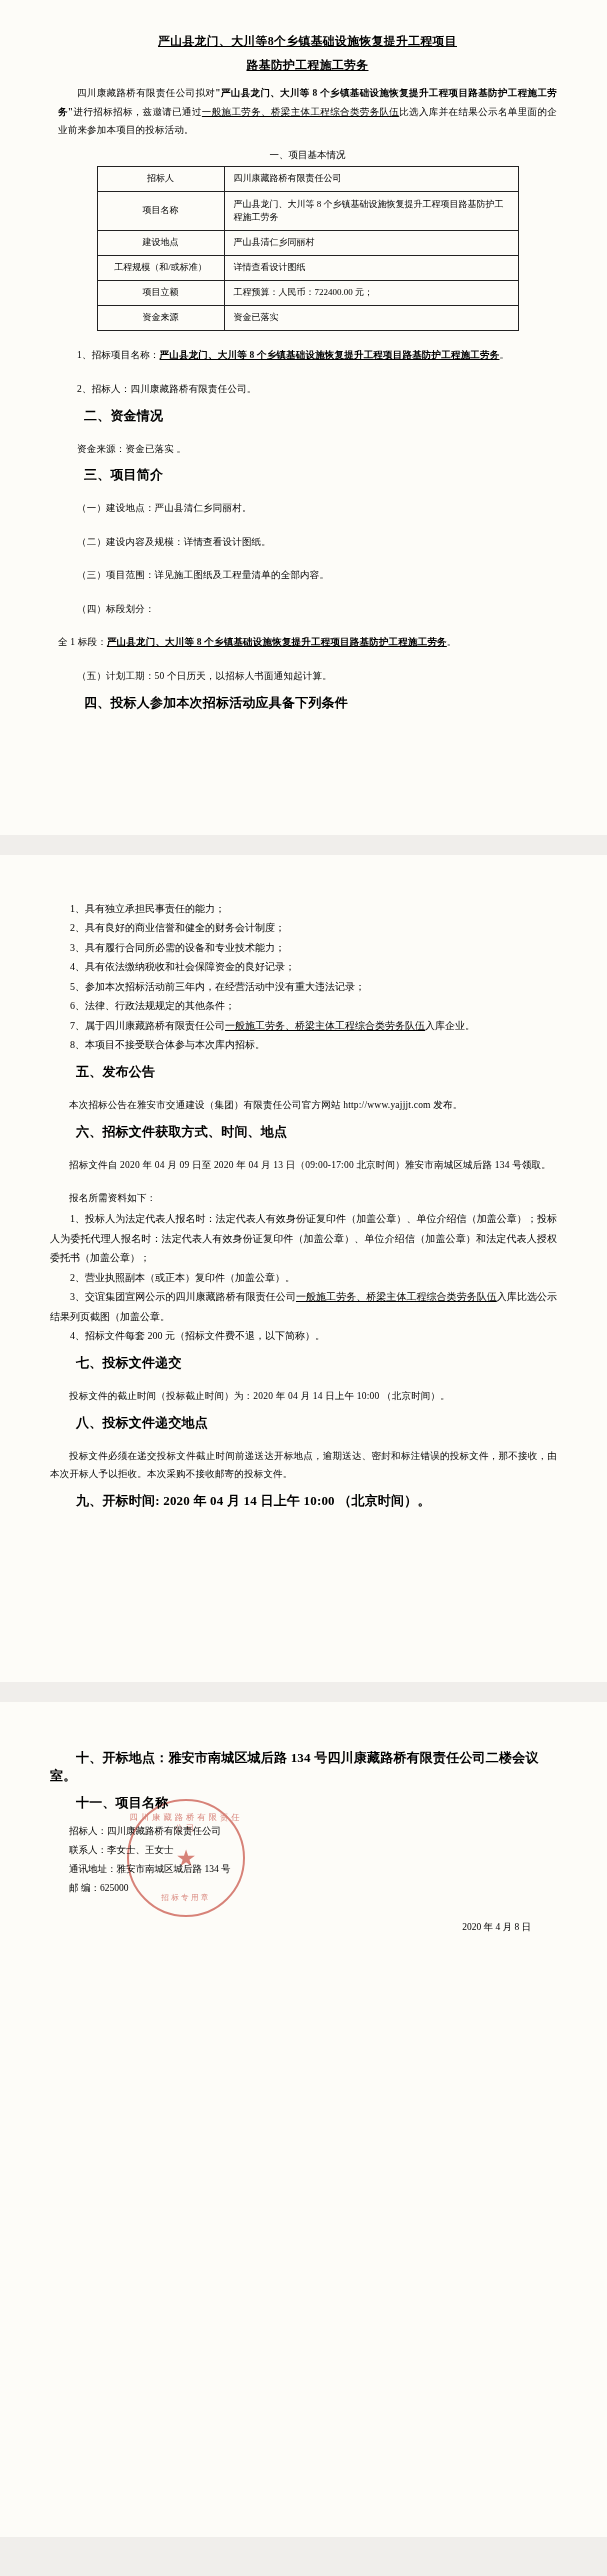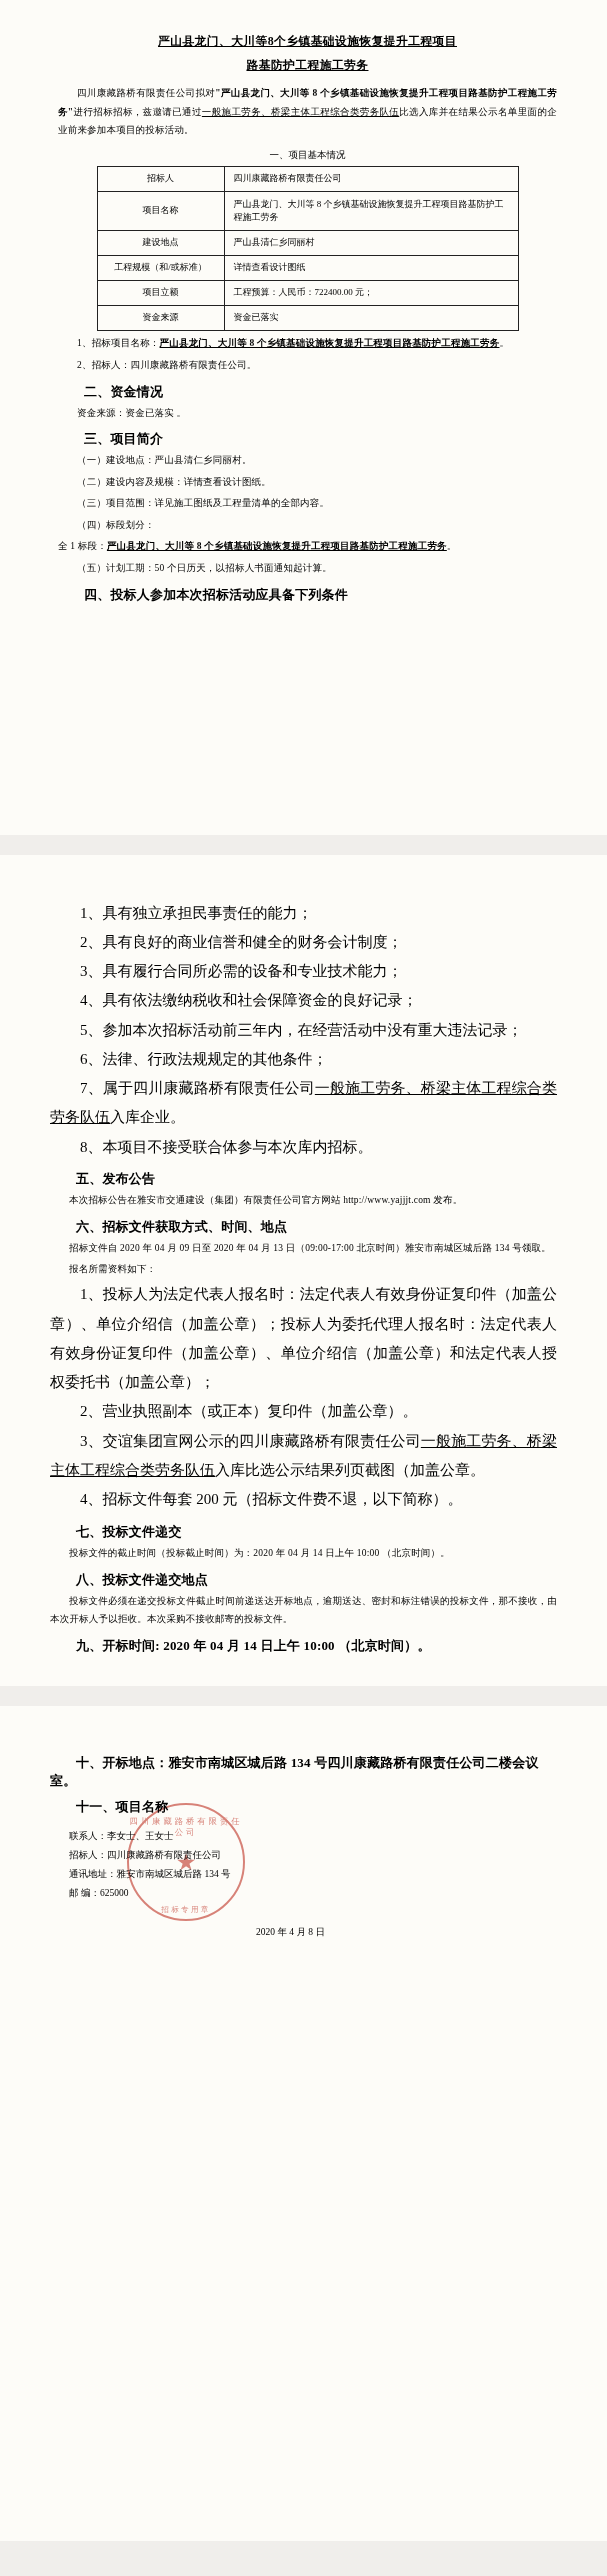"1、招标项目名称：严山县龙门、大川等 8" p.body.tight { margin-top: 3px -> 15px }
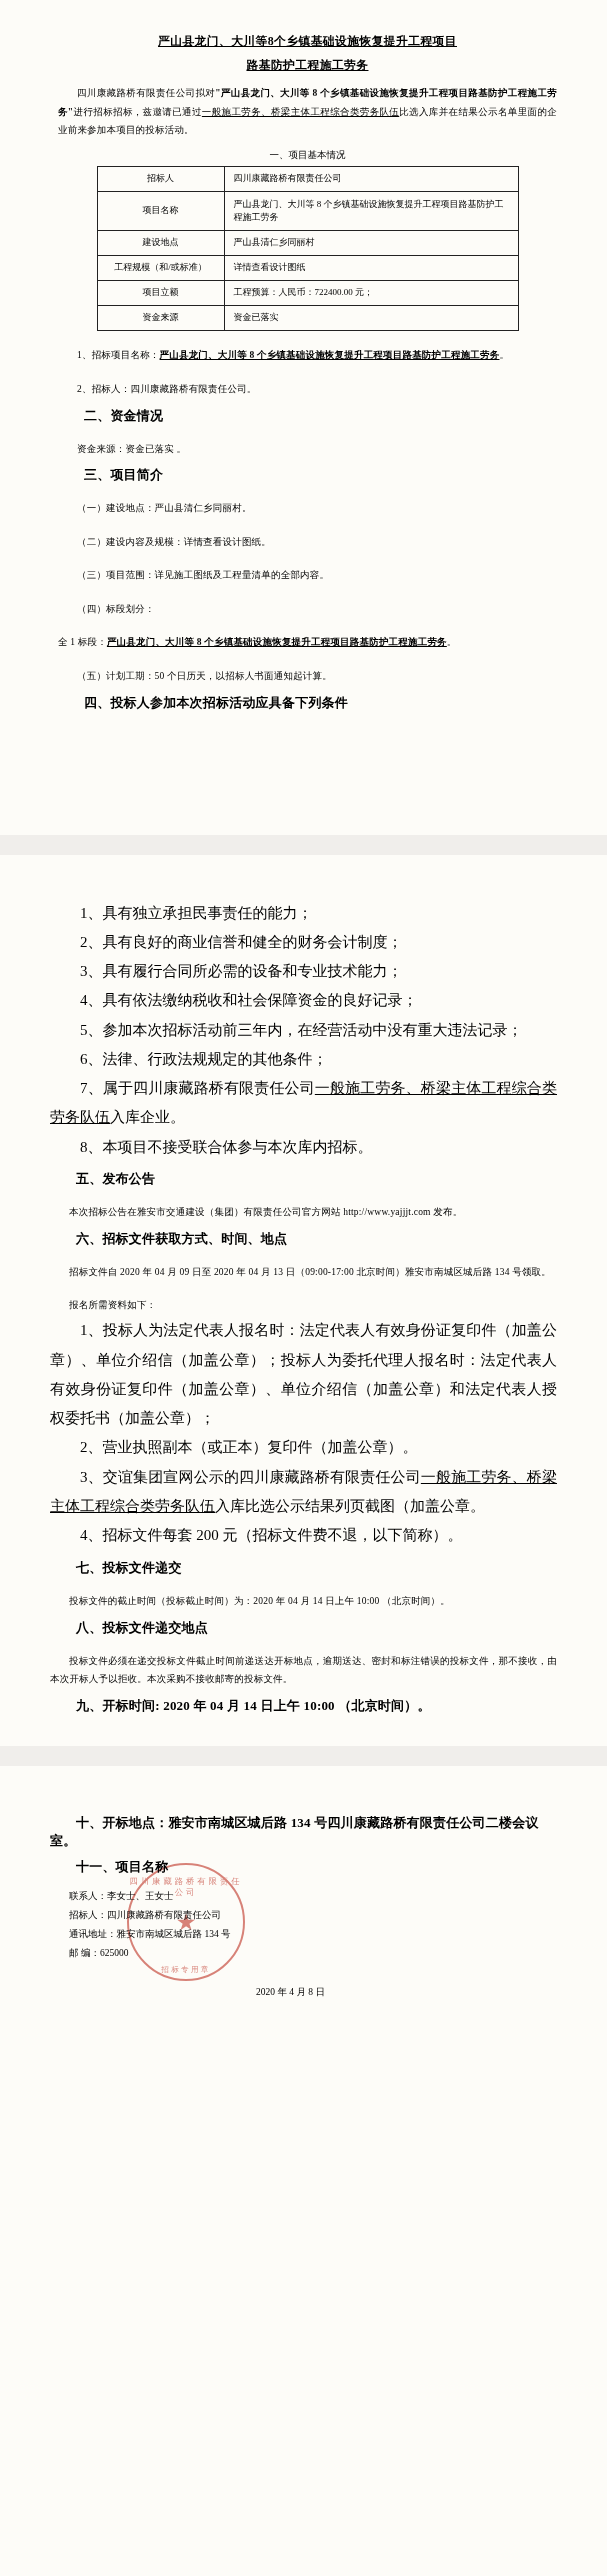"1、具有独立承担民事责任的能力；" ol.plain li { font-size: 15px -> 10px }
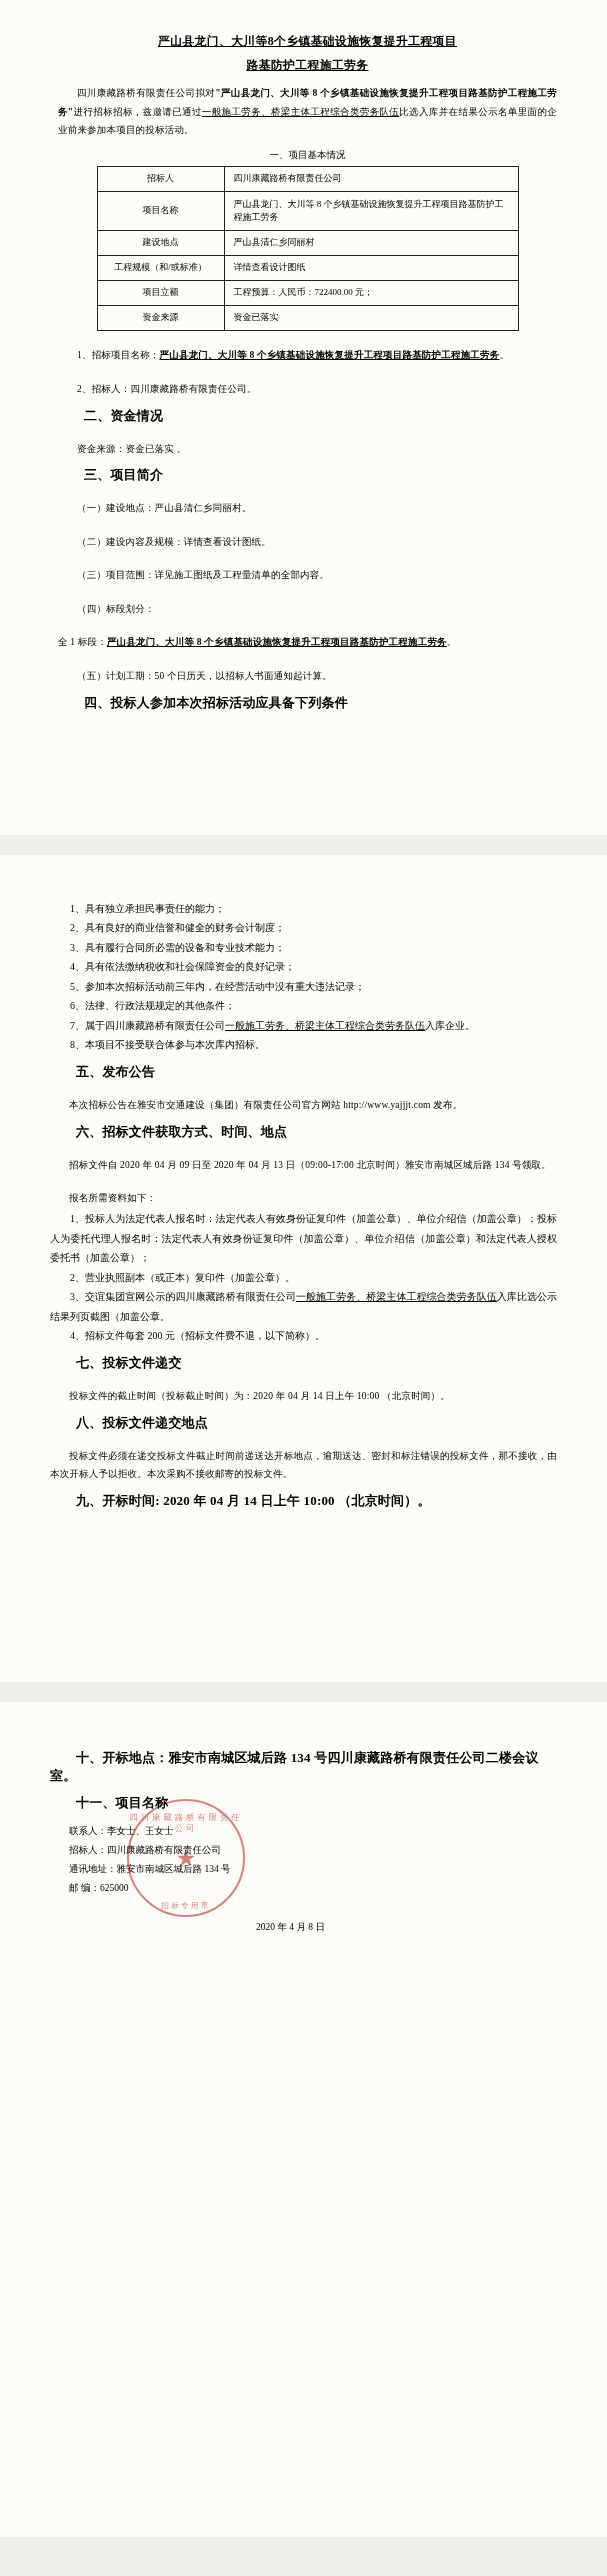"联系人：李女士、王女士" div { order: before "招标人：四川康藏路桥有限责任公司" -> after "招标人：四川康藏路桥有限责任公司" }
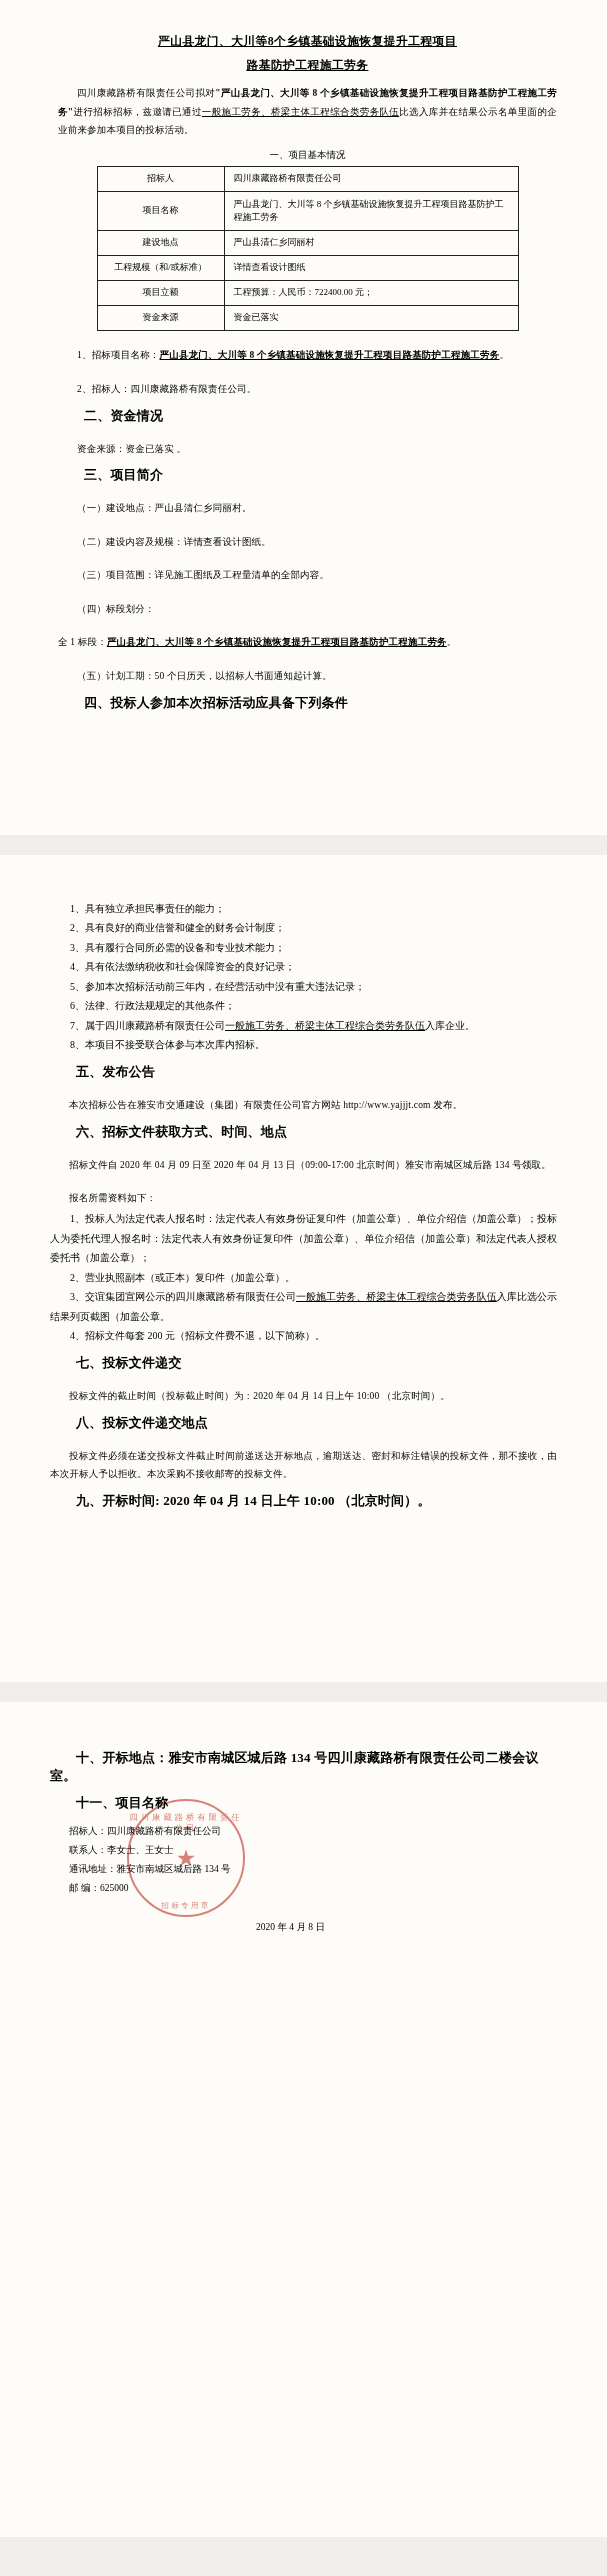"招标专用章" .seal .sealsub { bottom: 4px -> 12px }
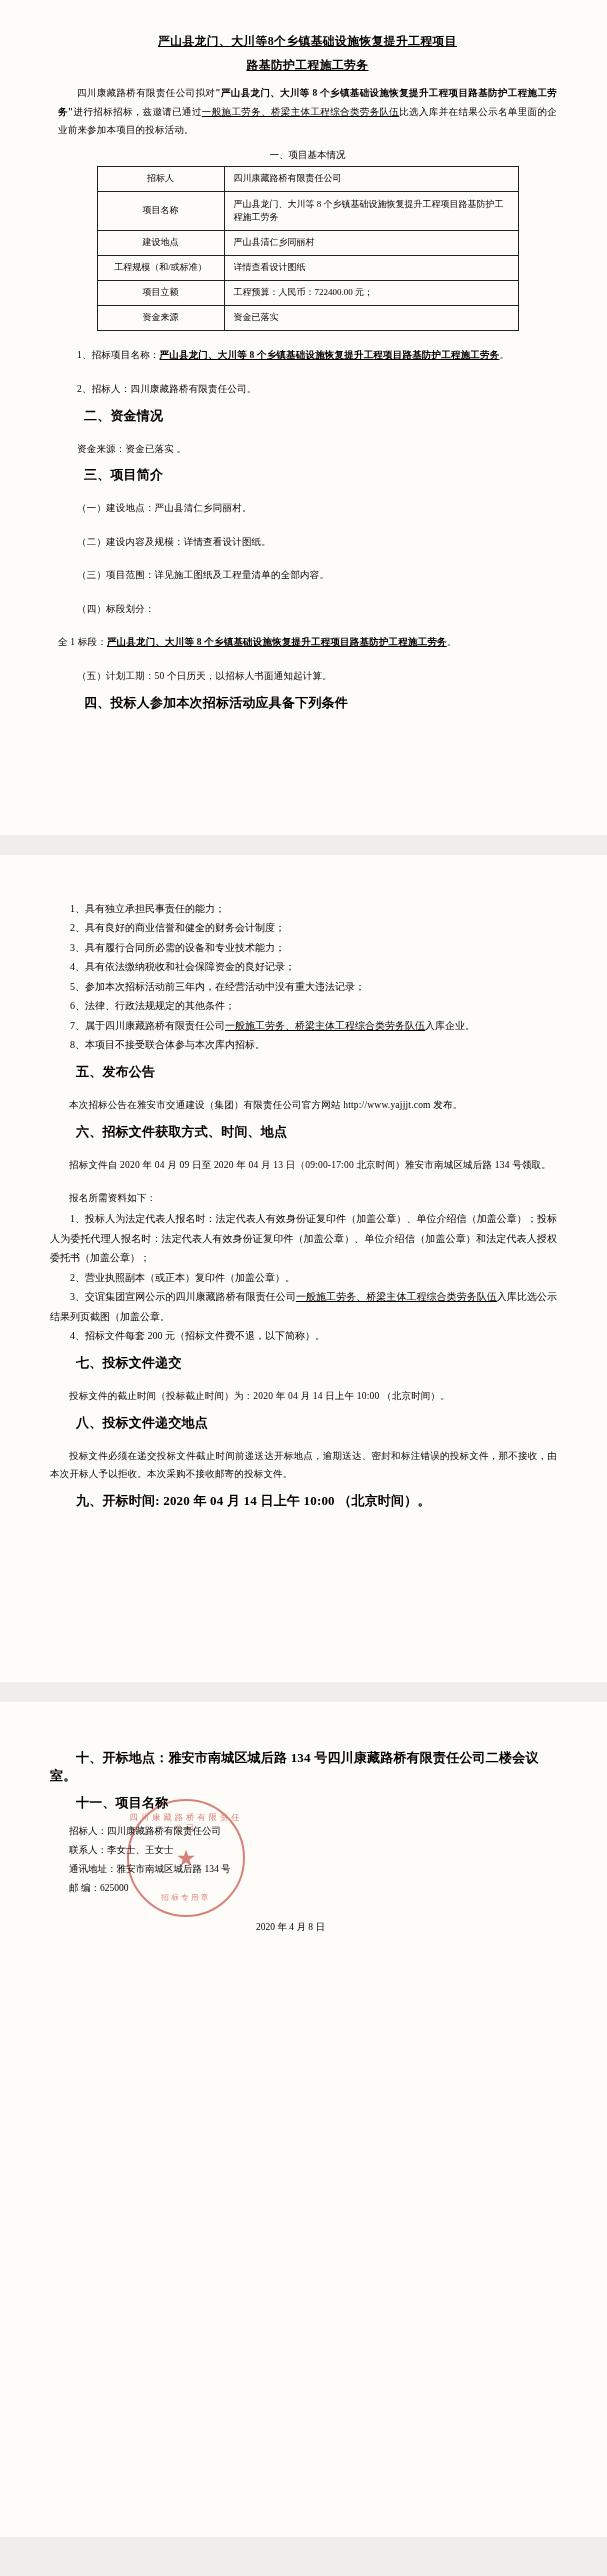"2020 年 4 月 8" .date-line { text-align: center -> right }
